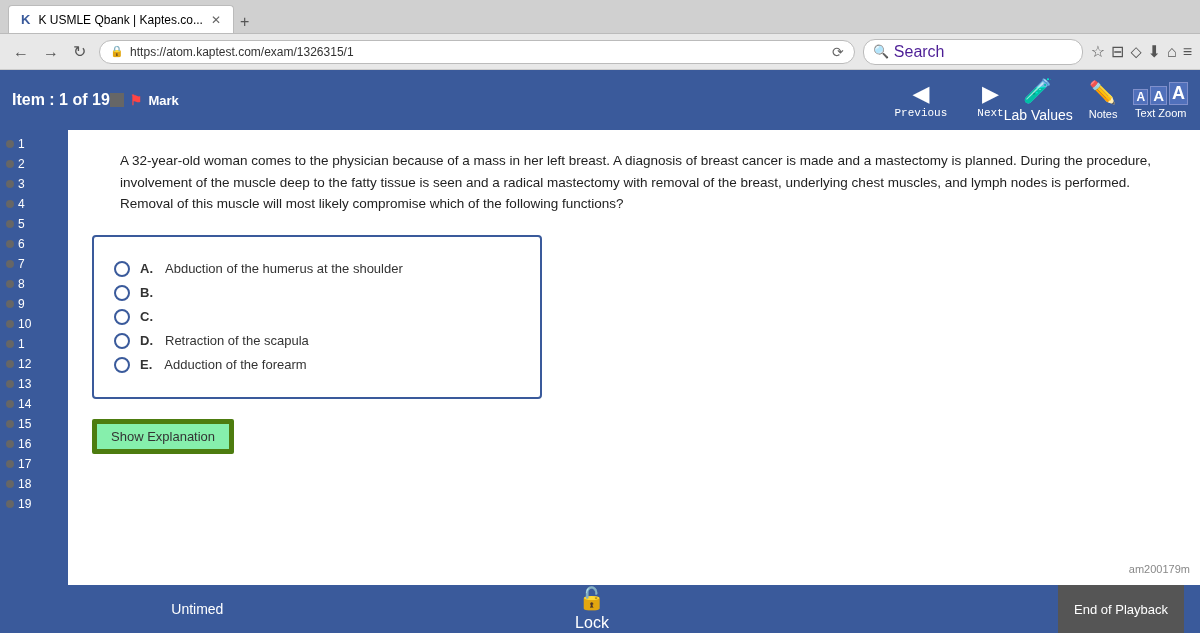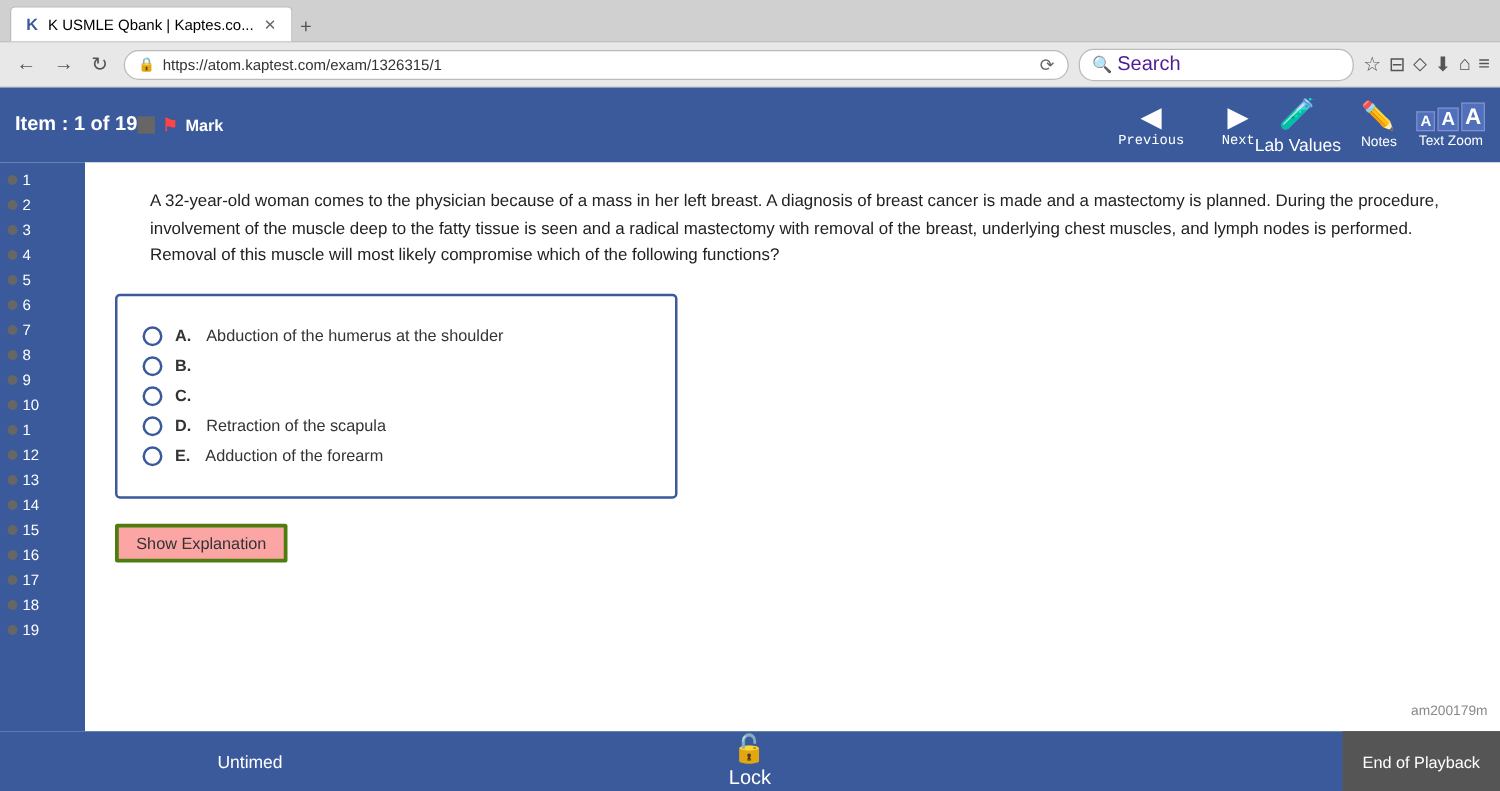"Show Explanation" .show-explanation-btn { background: #fca5a5 -> #86efac; border: 3px solid #4d7c0f -> 5px solid #4d7c0f }
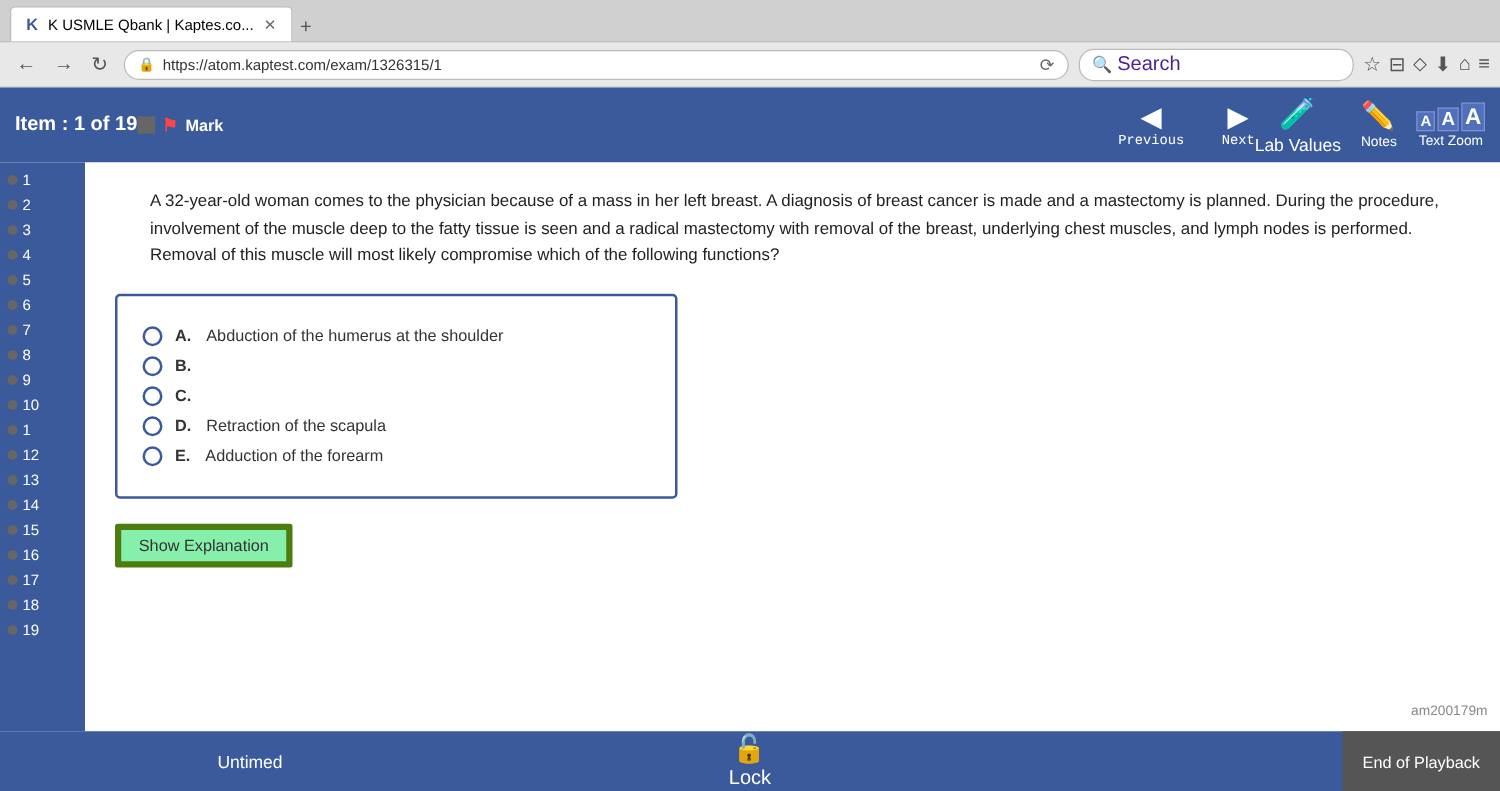"End of Playback" .footer-right { padding-right: 0 -> 16px }
